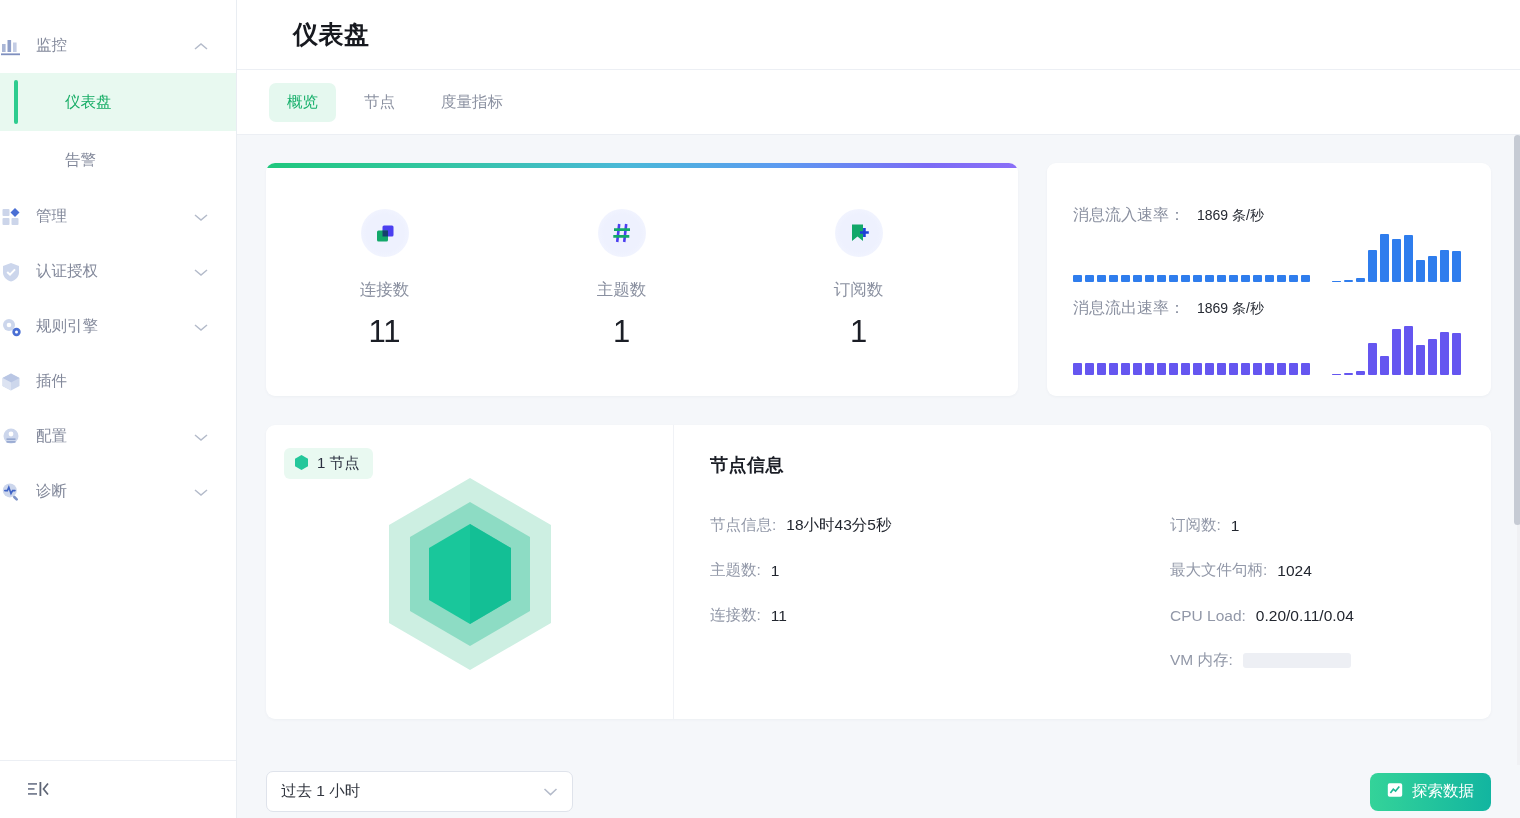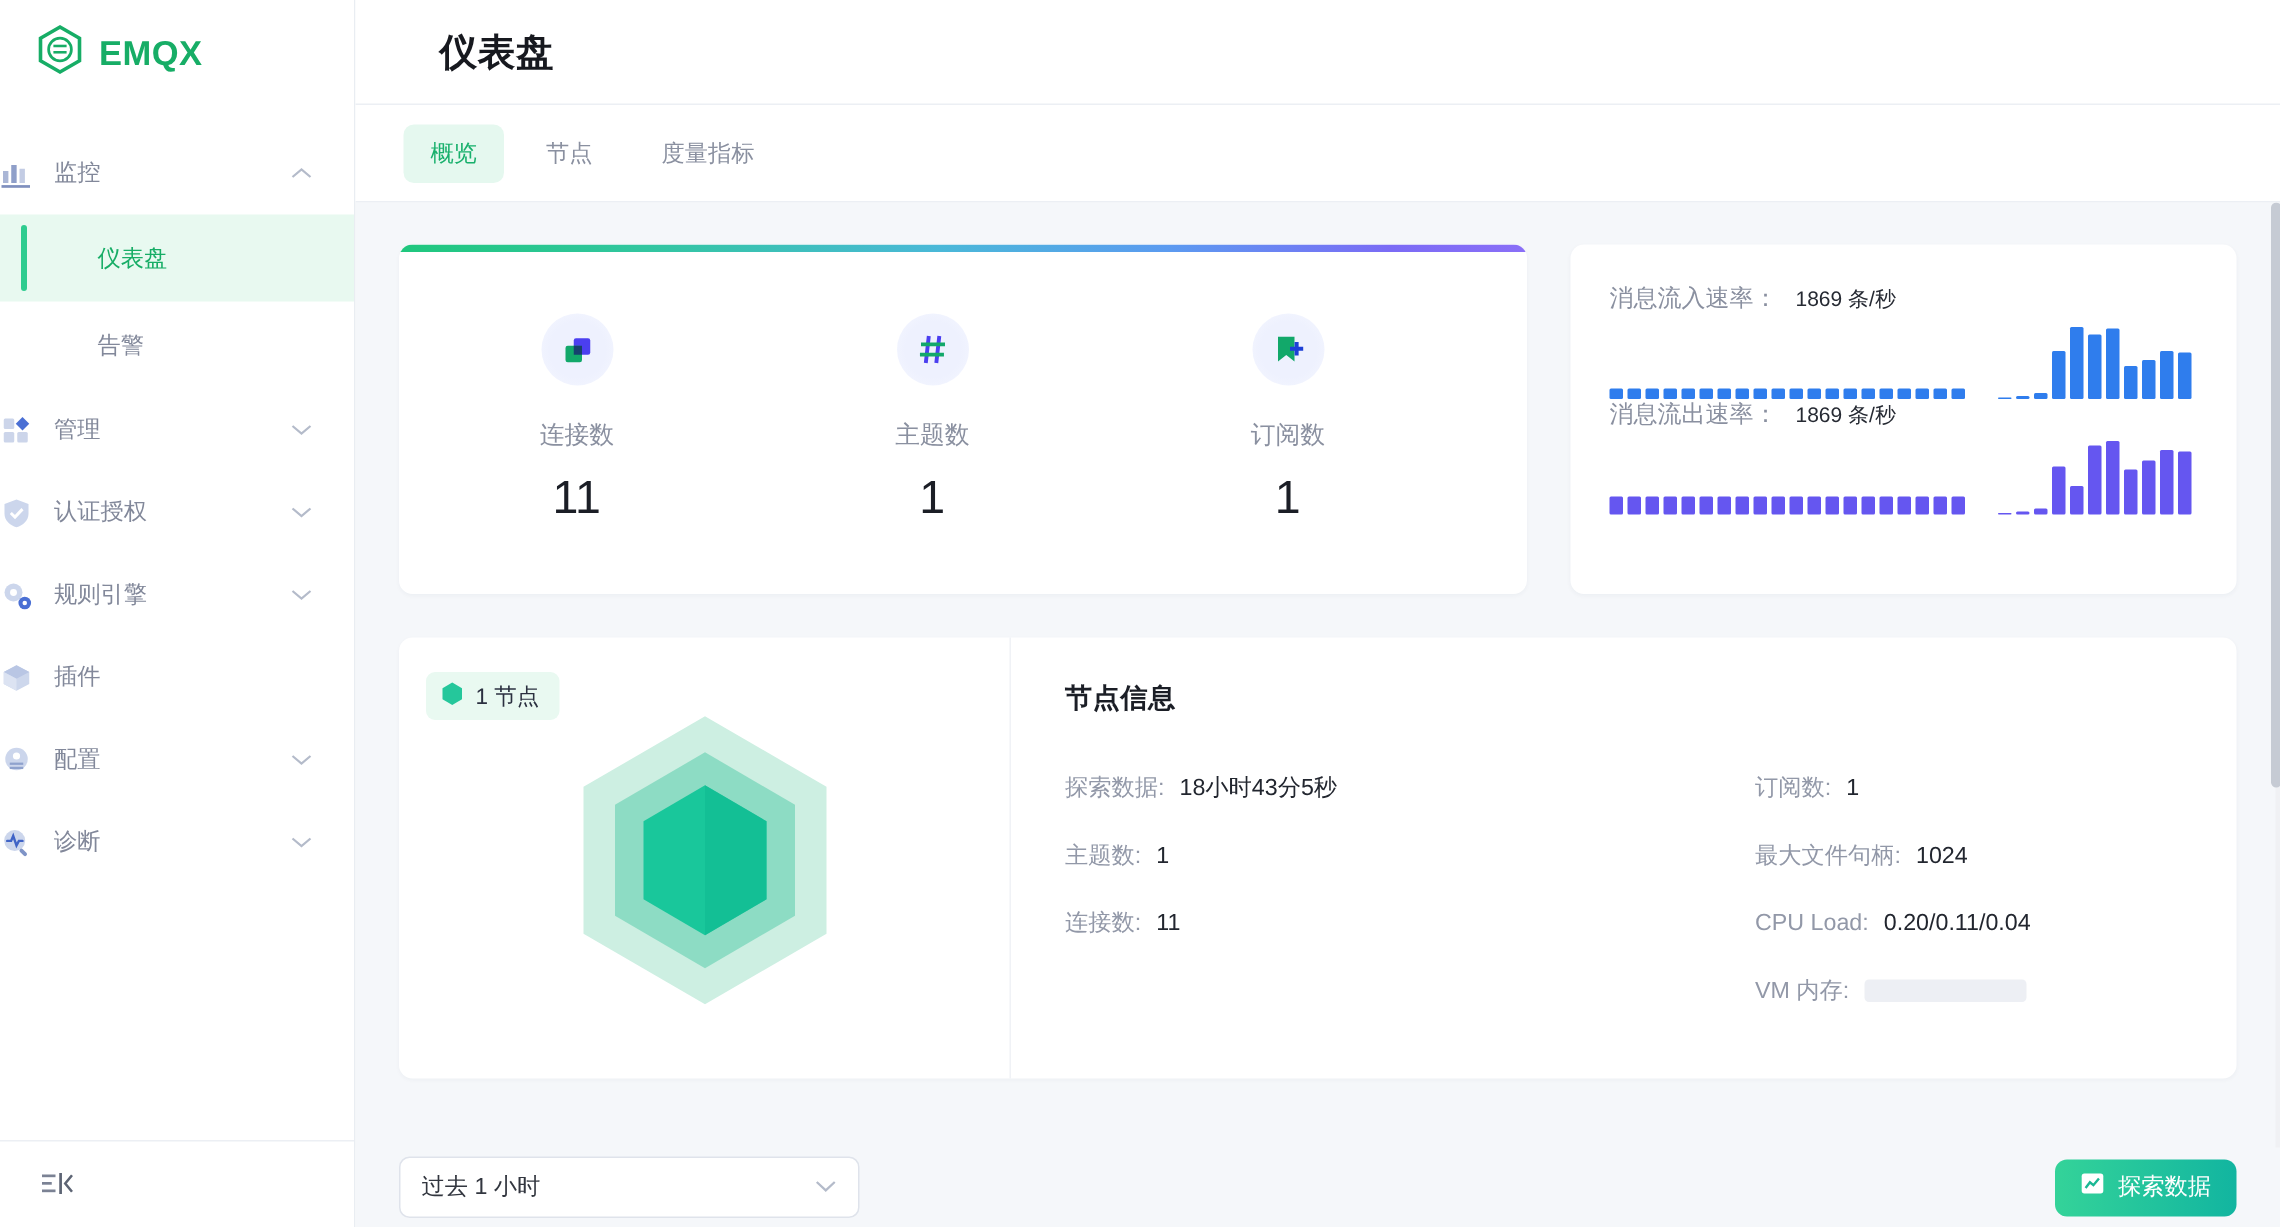"EMQX" div.brand { html: <div> <span> <svg> <path></path> <circle></circle> <rect></rect> <rect></rect> </svg> </span> <span>EMQX</span> </div> -> none }
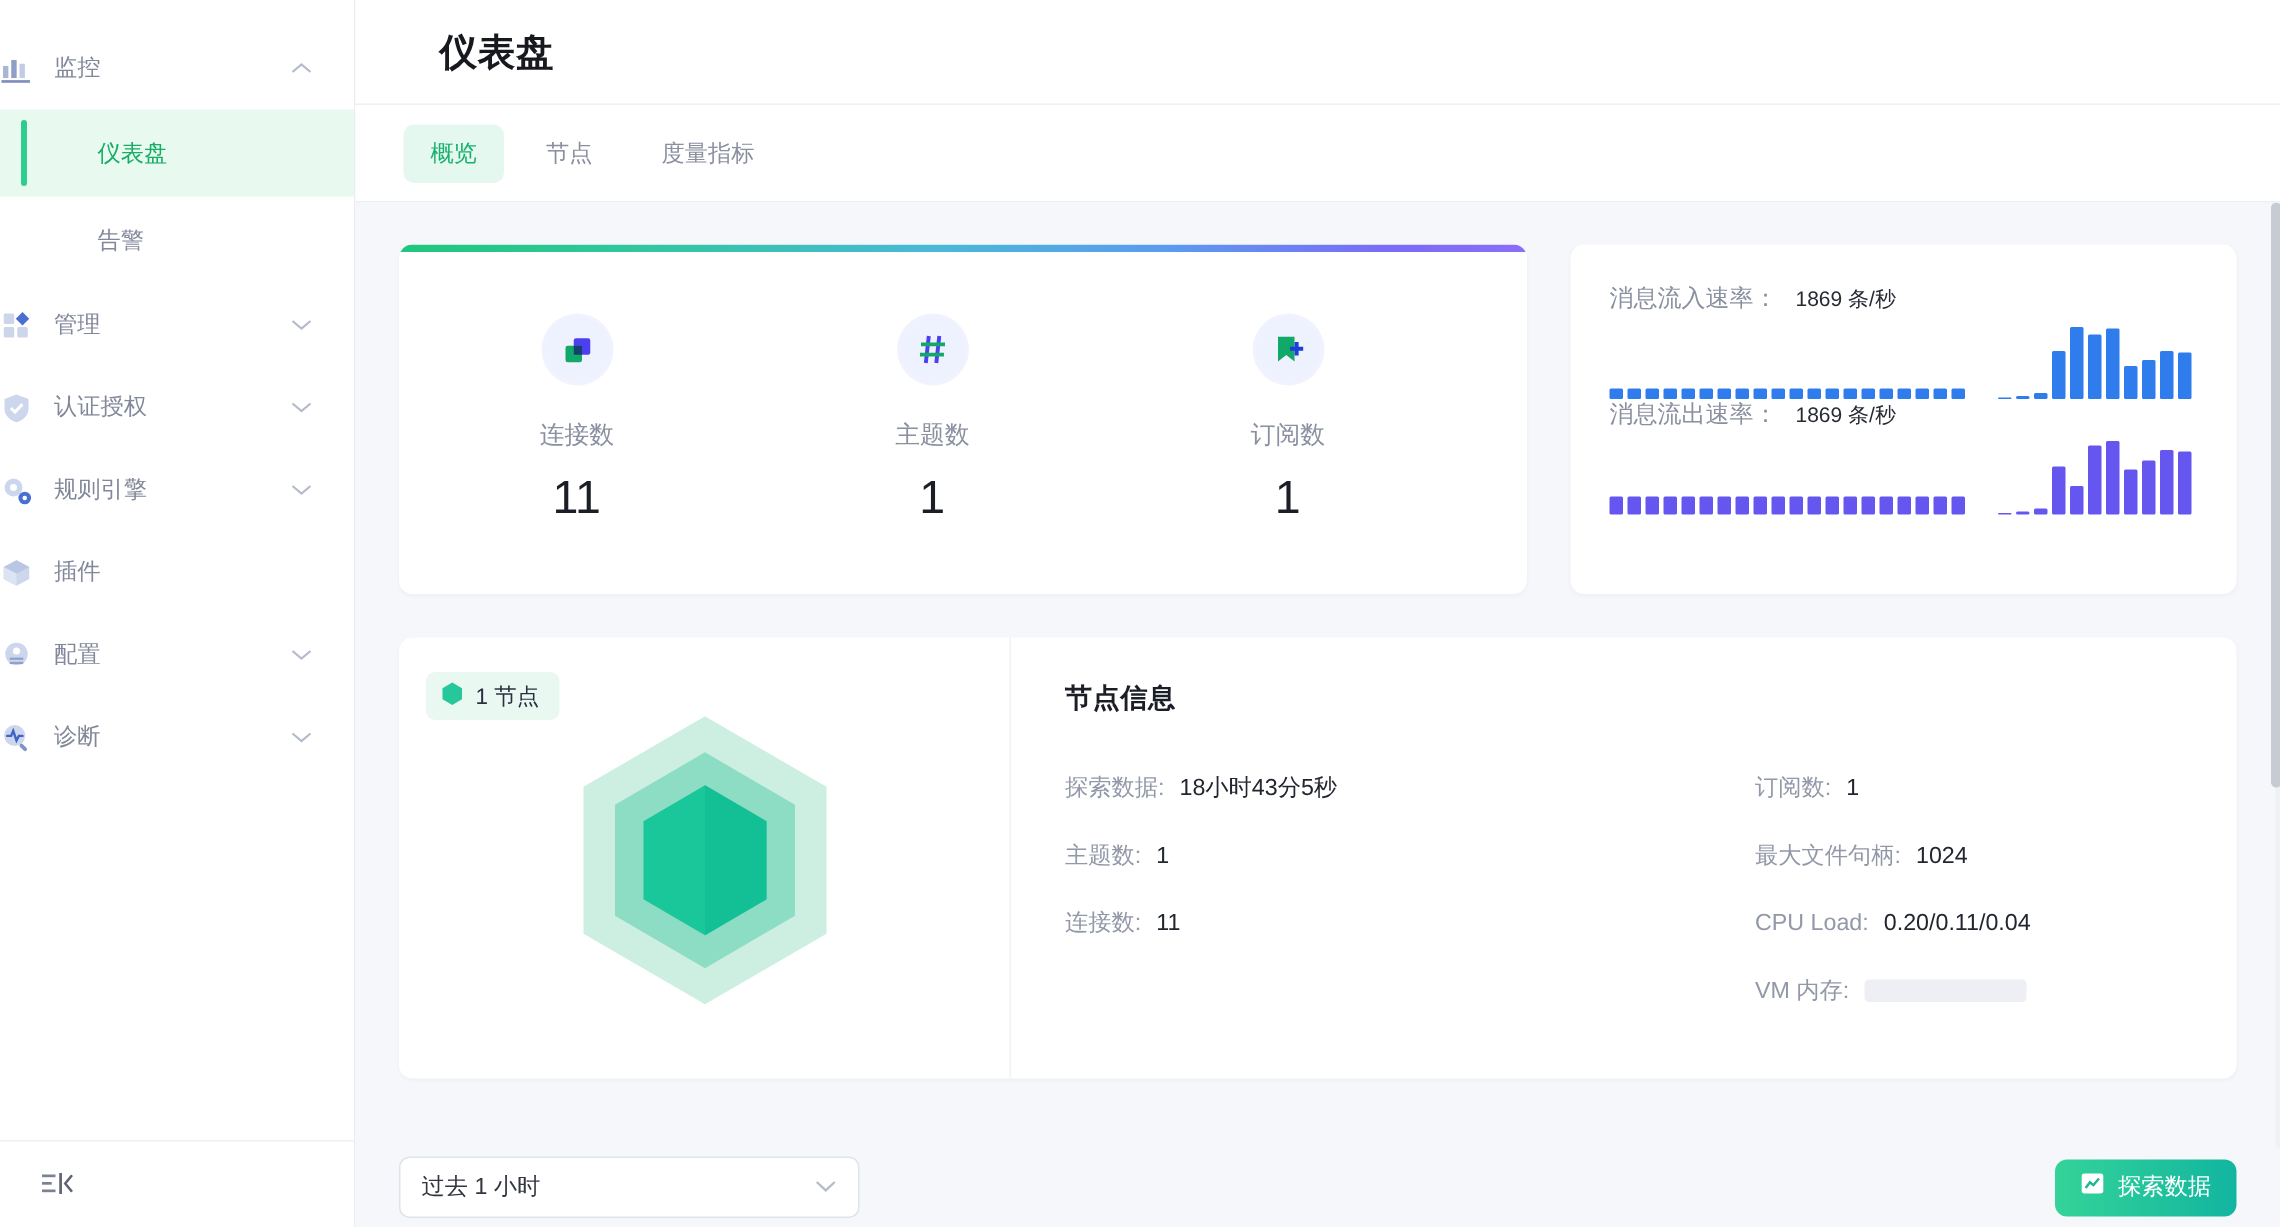"消息流入速率：" .rate-line { margin-top: none -> 16px }
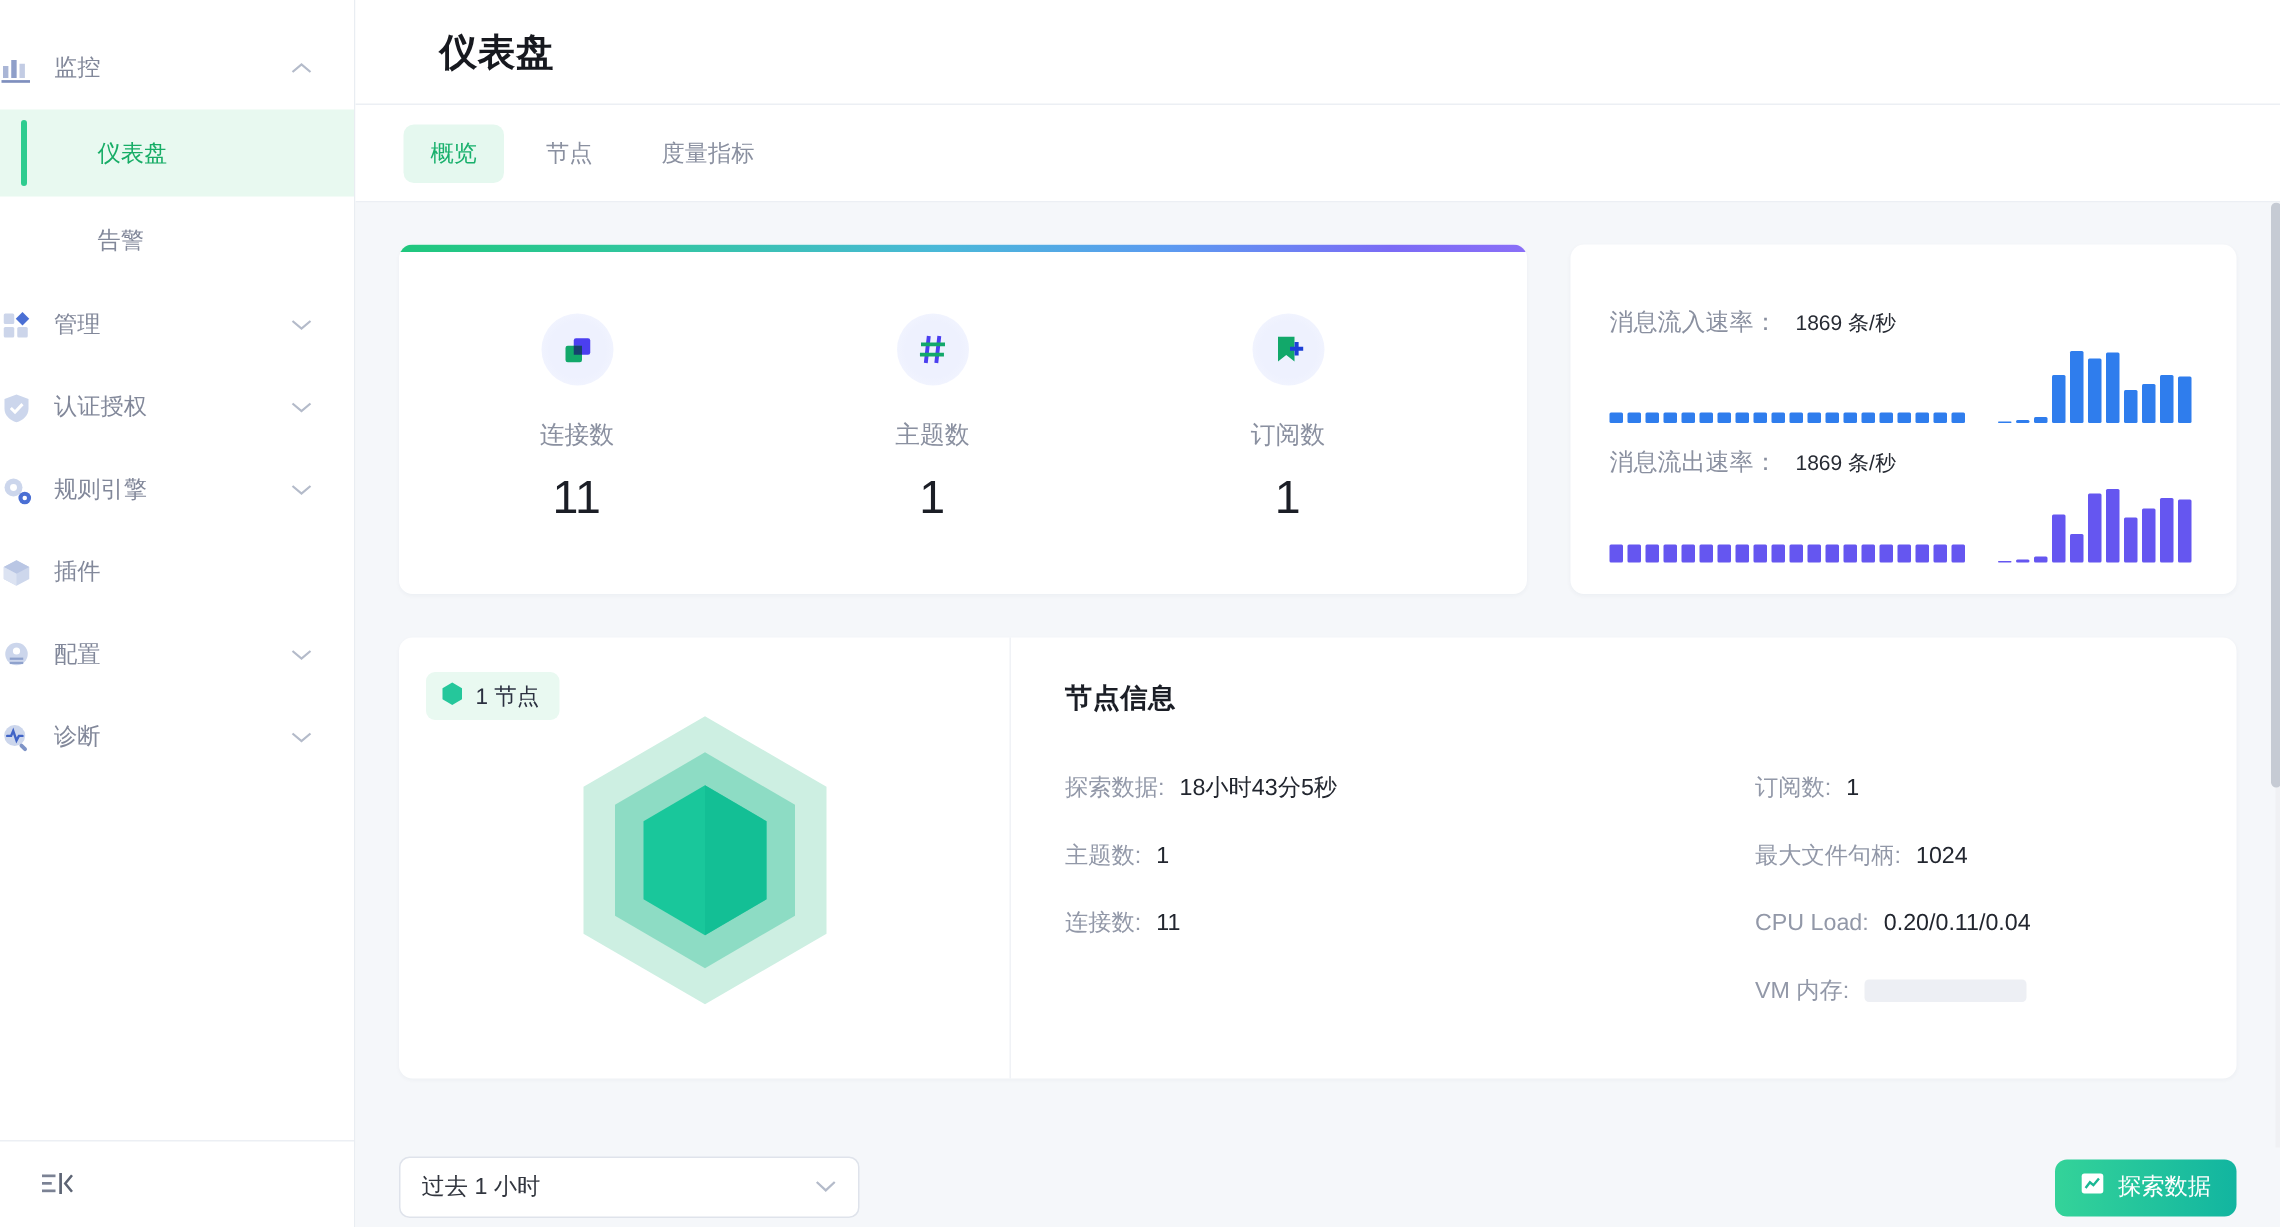"探索数据:" span.info-key { text: 探索数据 -> 节点信息 }
